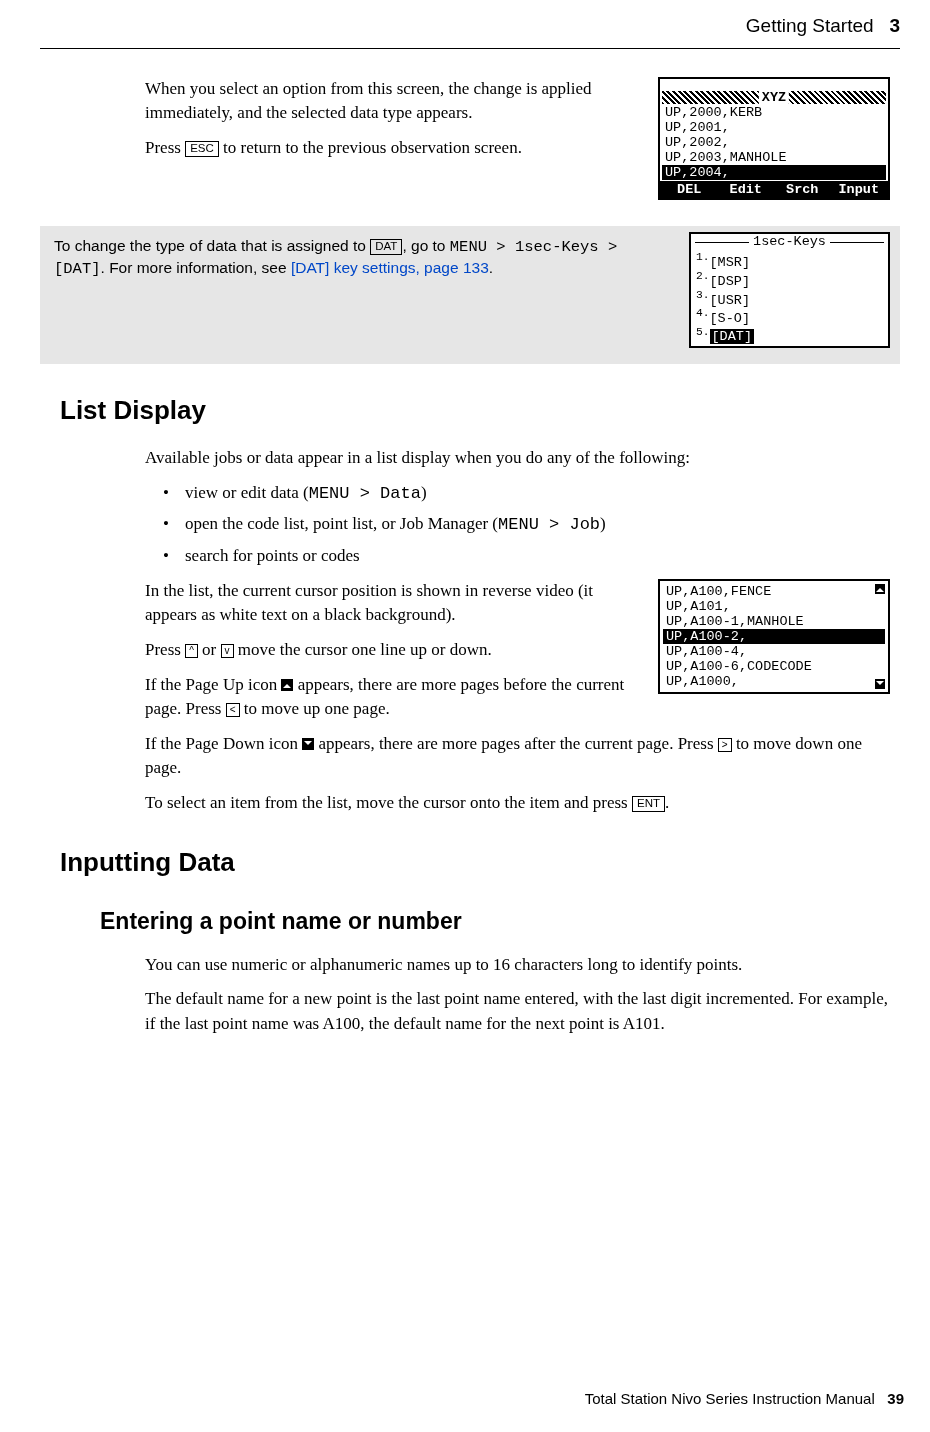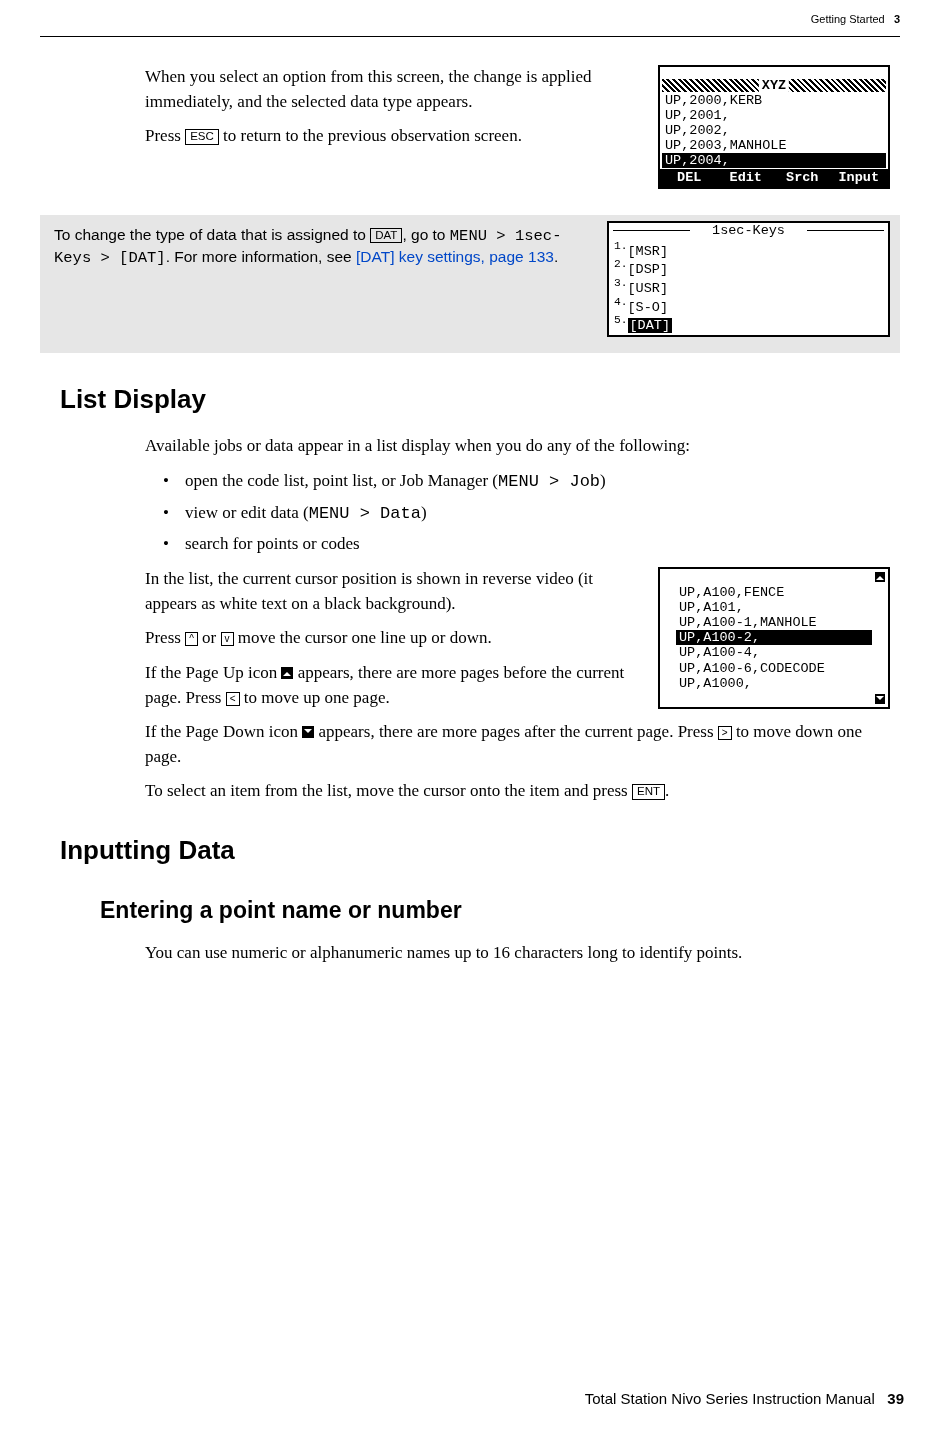"Getting Started 3" .running-head { font-size: 11px -> 19px }
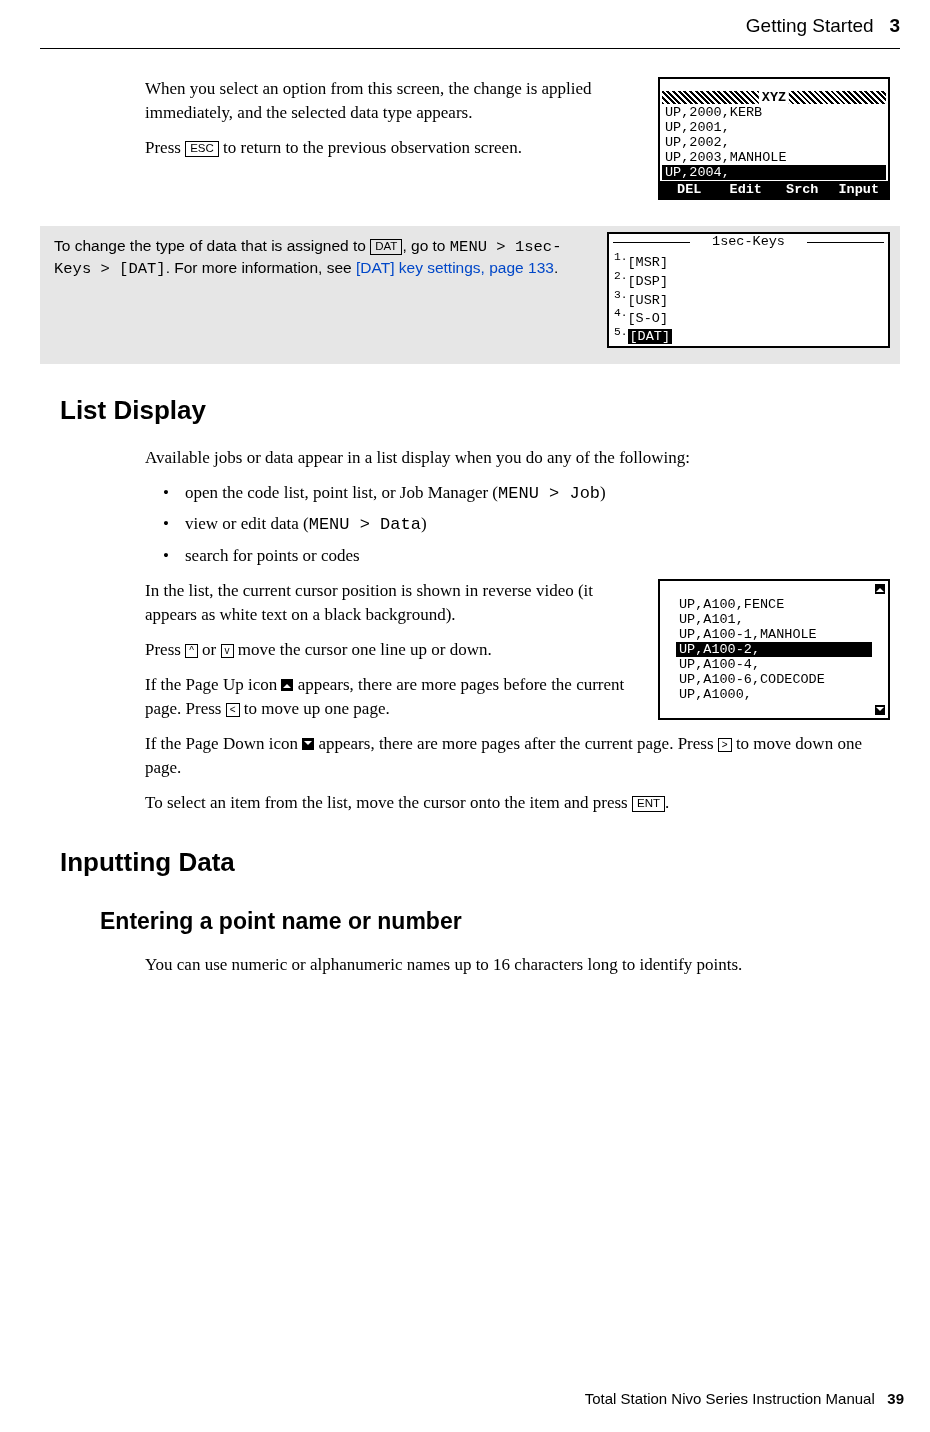"1sec-Keys" .tip-box .float-right-screen { width: 283px -> 201px }
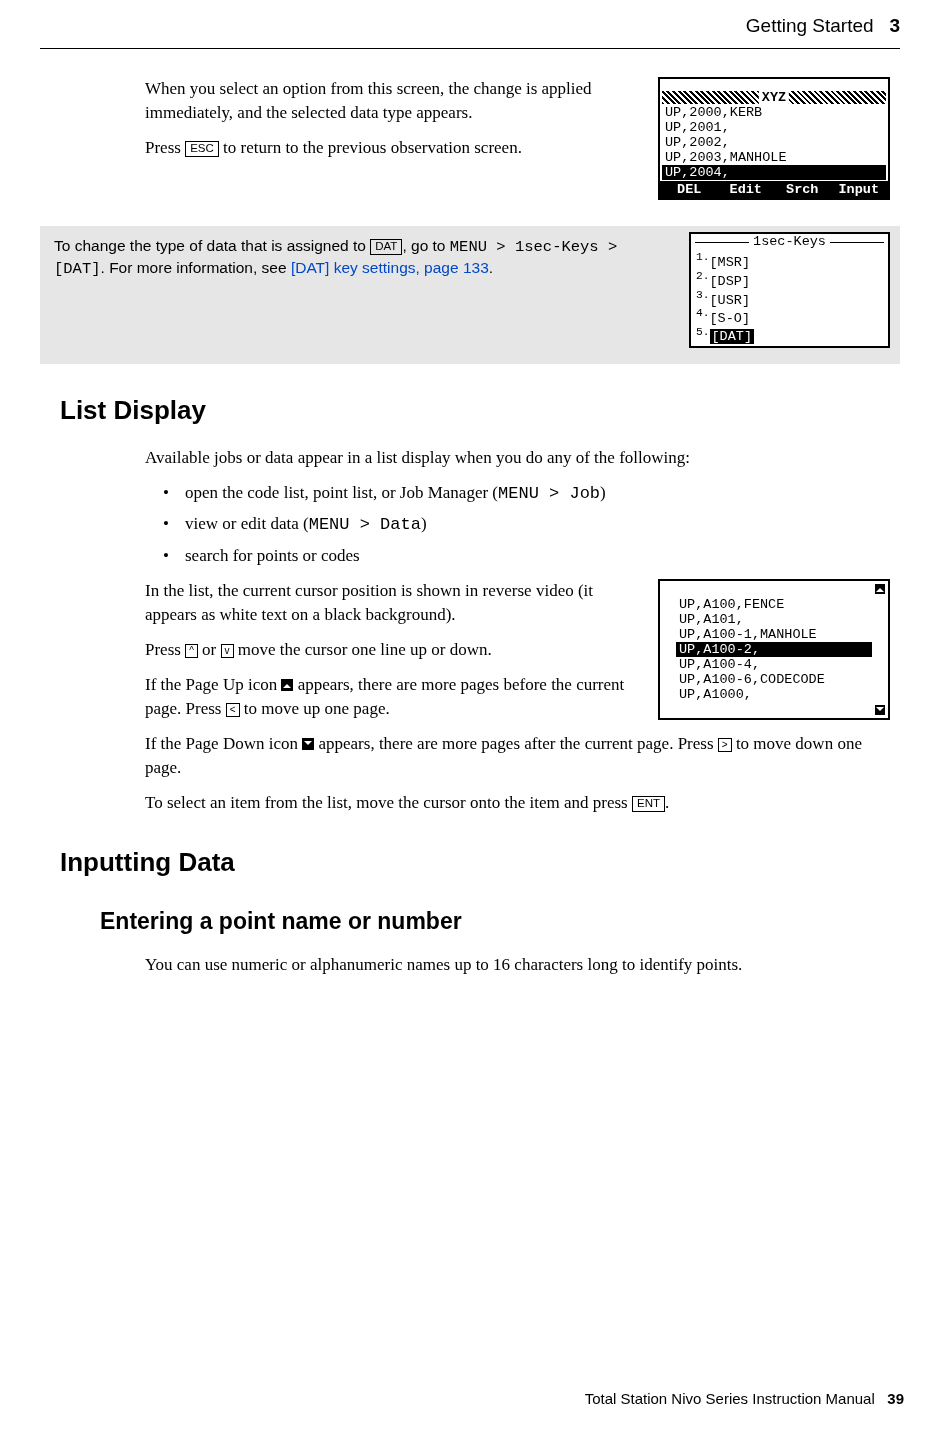"open the code list, point" li { order: before "view or edit data (MENU" -> after "view or edit data (MENU" }
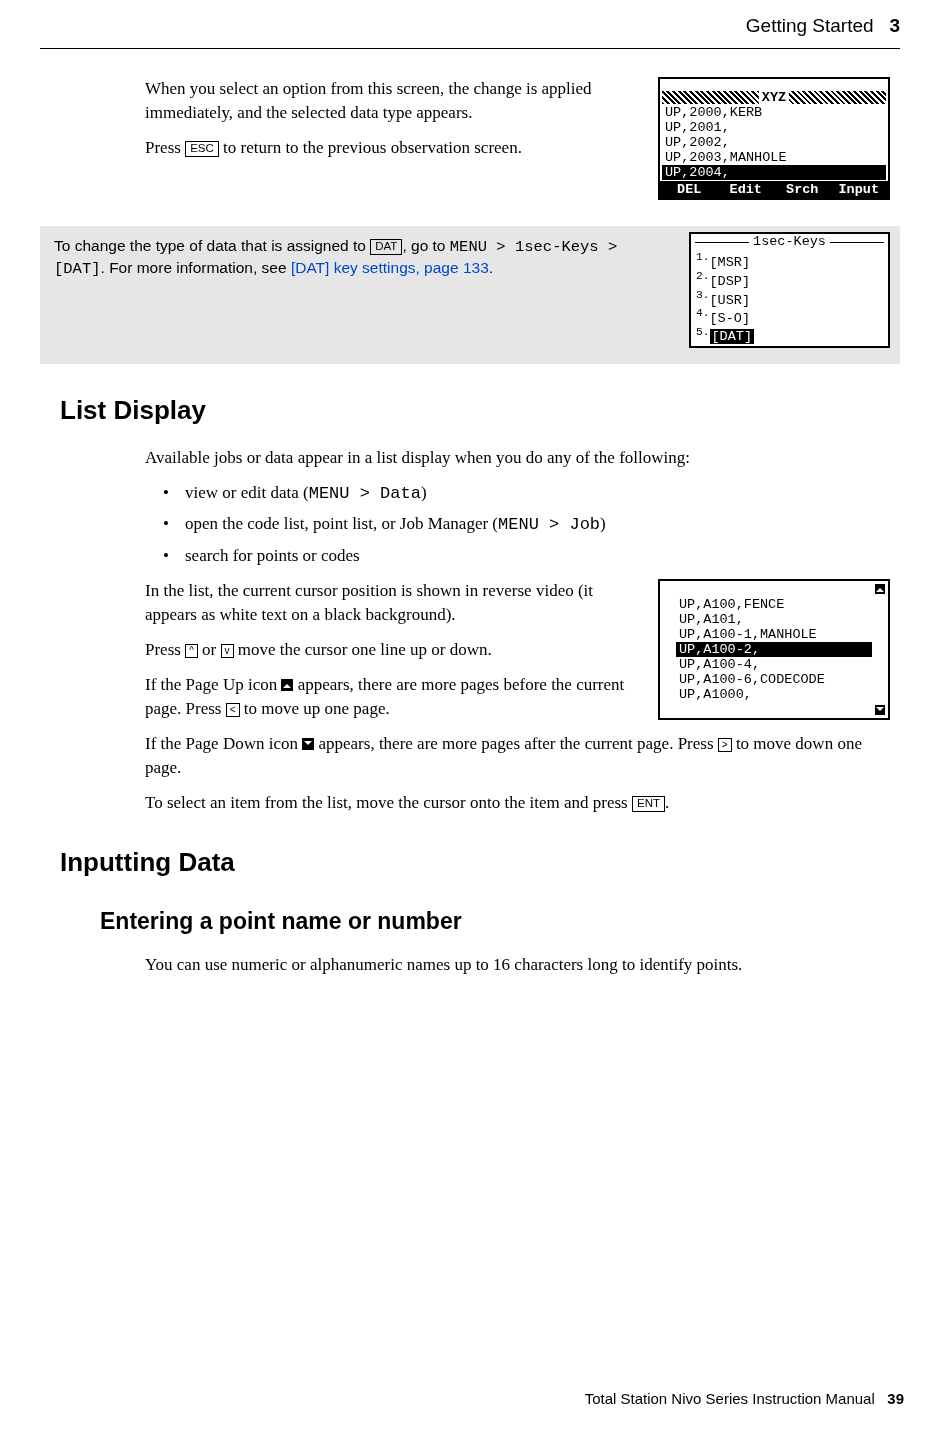"UP,A100,FENCE" .lcd3 { padding: 16px -> 3px }
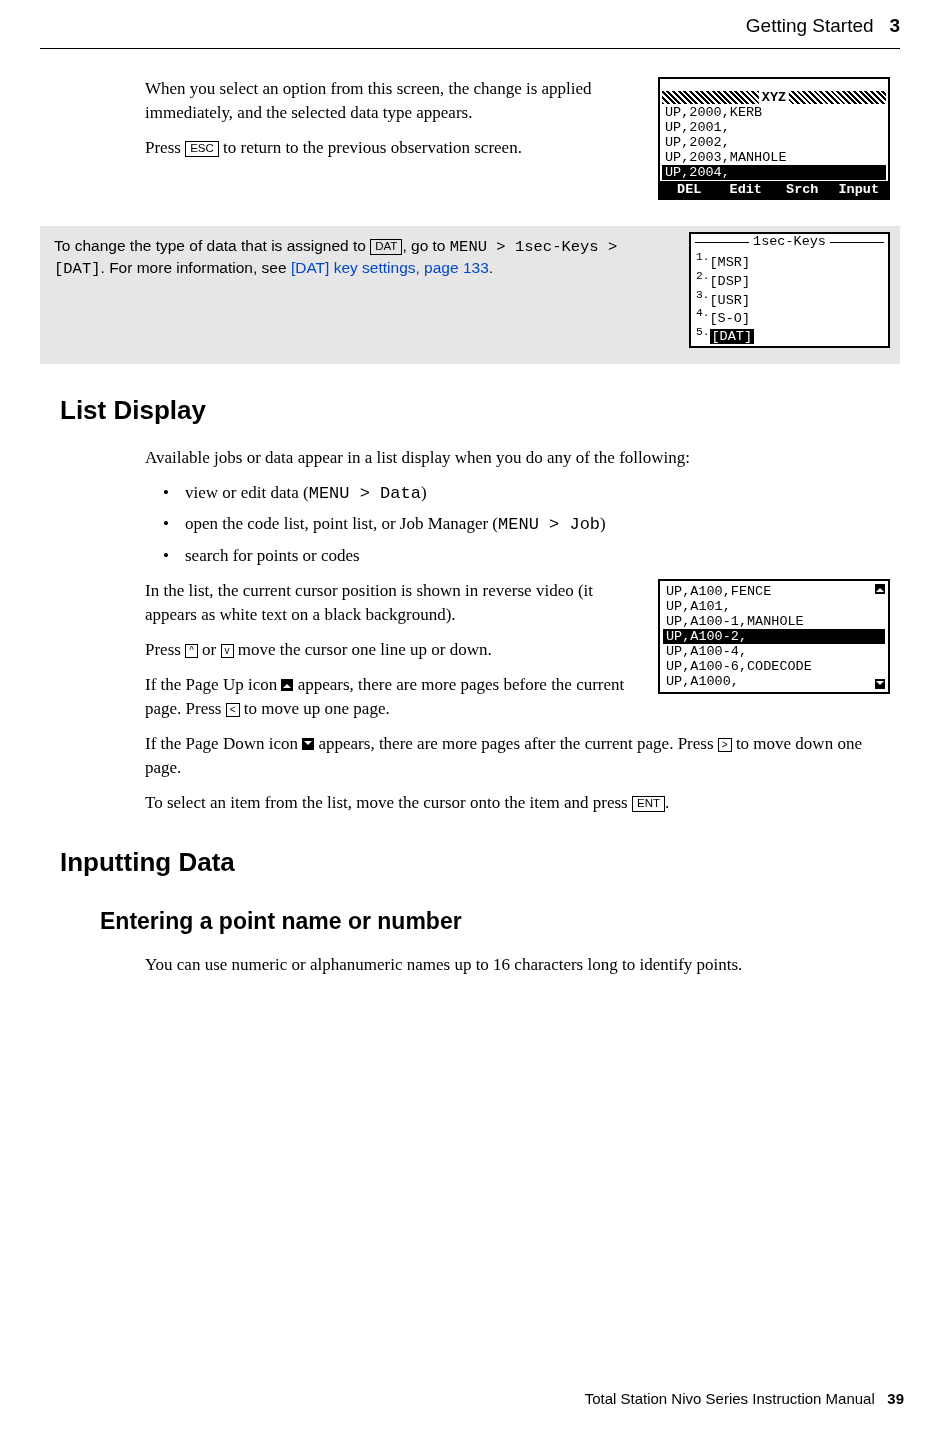"The default name for a" p { html: none -> <p>The default name for a new point is the last point name entered, with the last digit incremented. For example, if the last point name was A100, the default name for the next point is A101.</p> }
